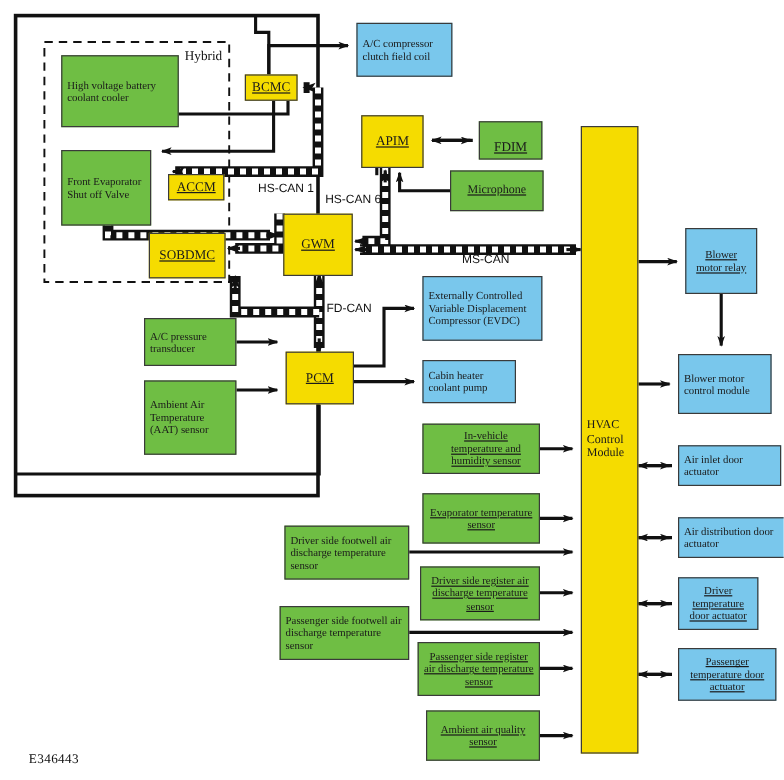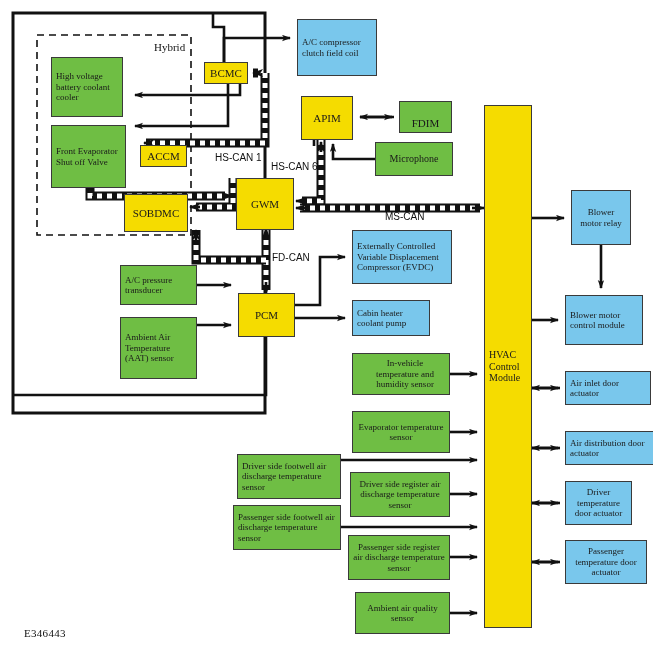"A/C compressor clutch field coil" div.node { height: 57px -> 45px }
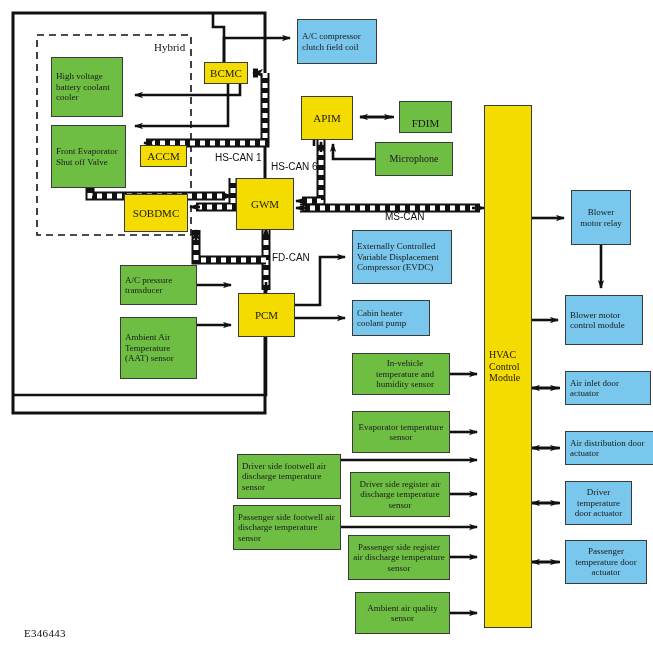"High voltage battery coolant cooler" div.node { top: 57px -> 46px; width: 72px -> 98px }
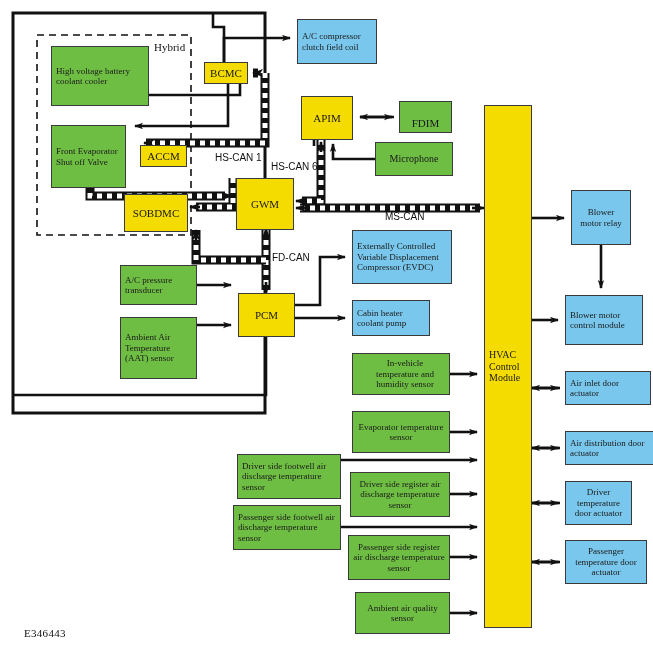"BCMC" .ctr { text-decoration: none -> underline }
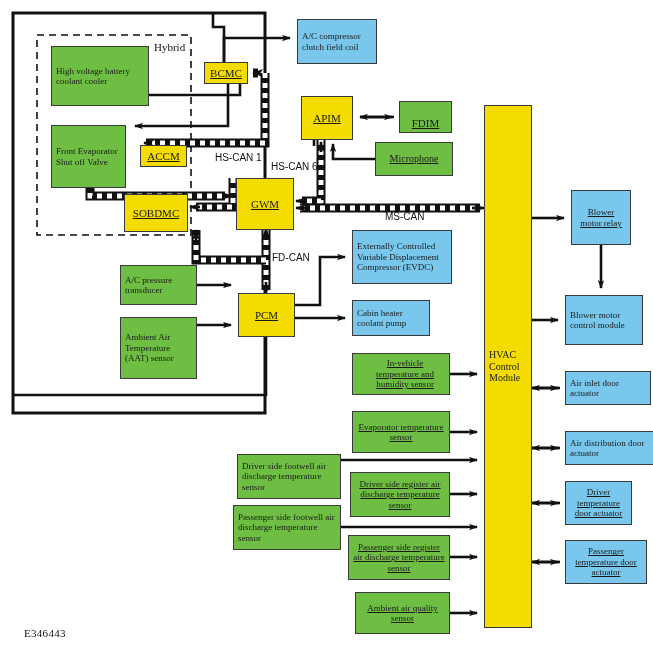"Driver side footwell air discharge" div.node { top: 454px -> 438px }
